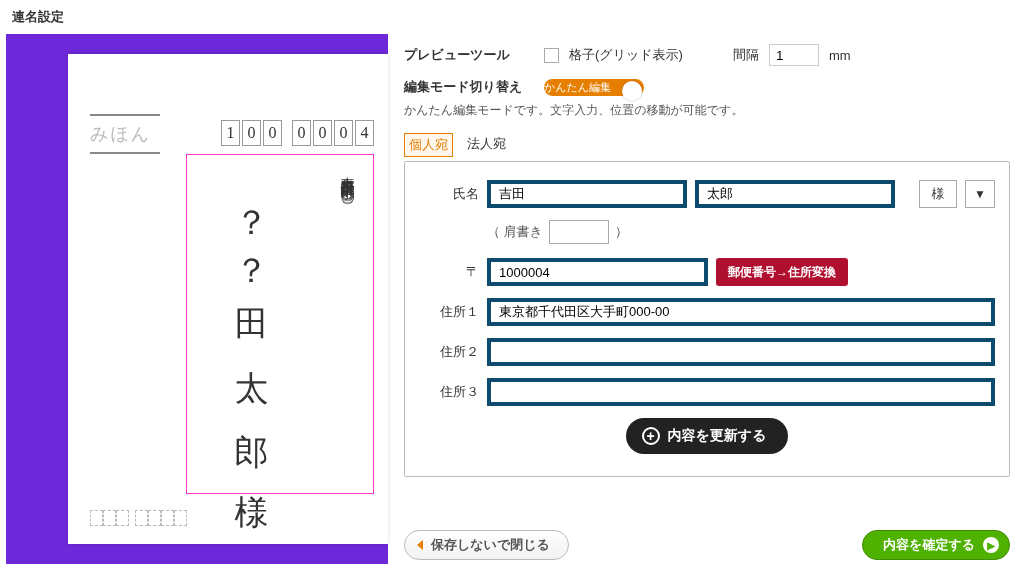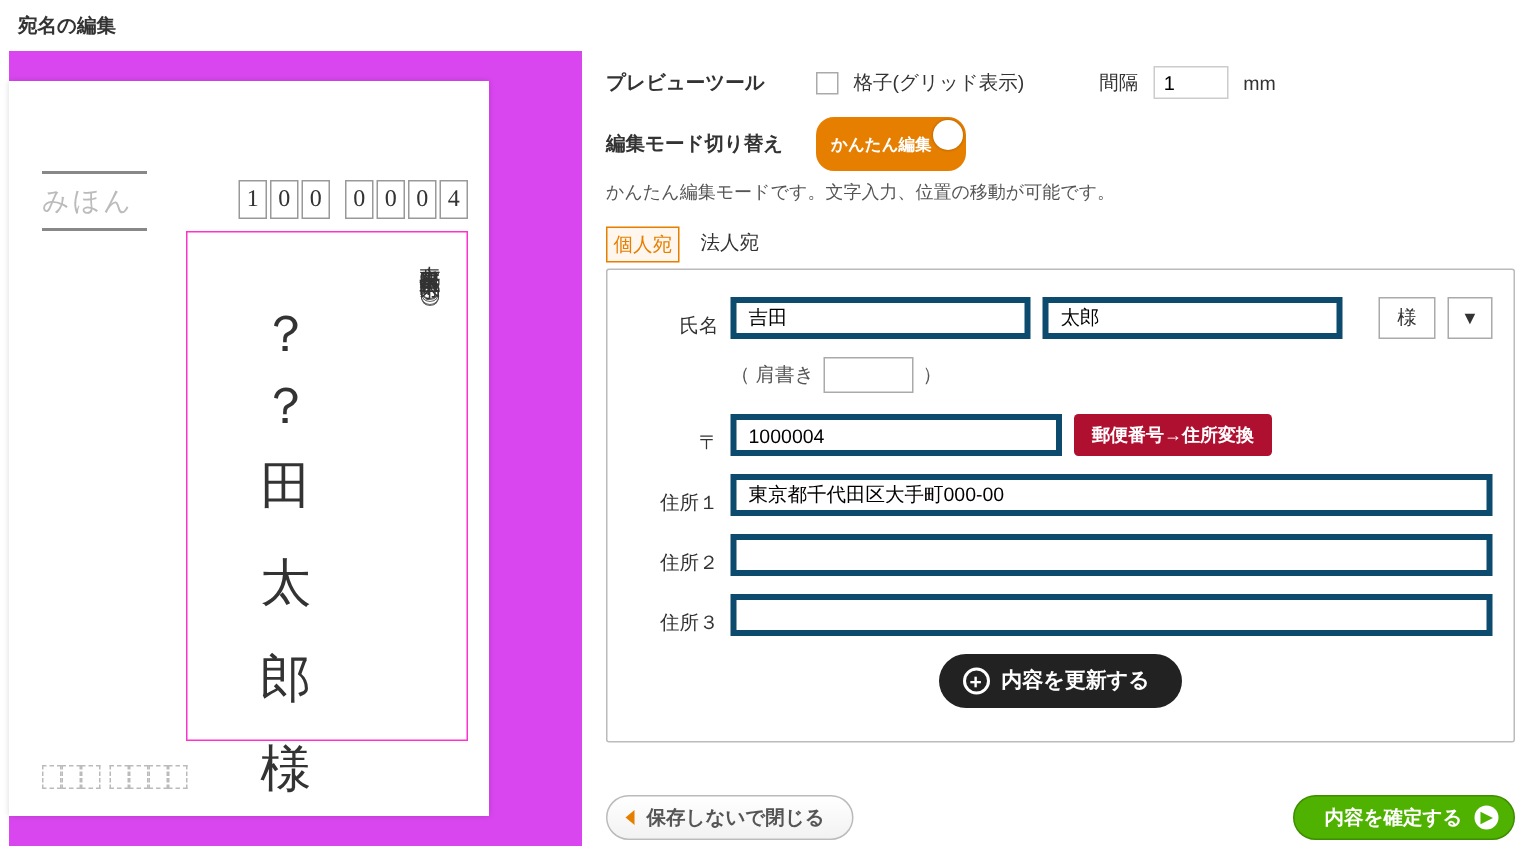"宛名の編集" div.page-title { text: 宛名の編集 -> 連名設定 }
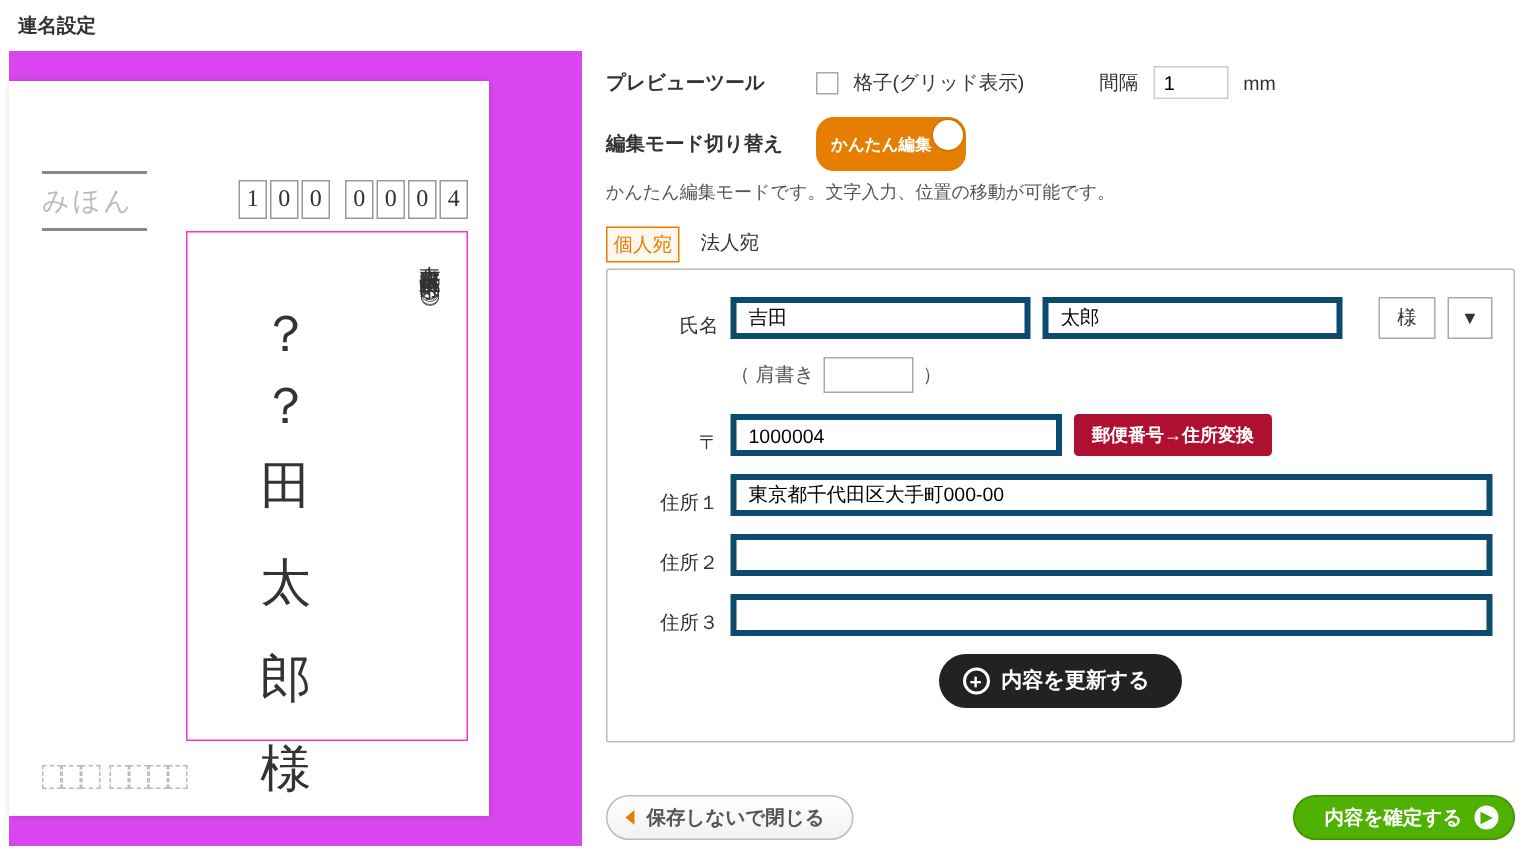"かんたん編集" .toggle { font-weight: bold -> normal; height: 36px -> 17px; padding-left: 10px -> none }
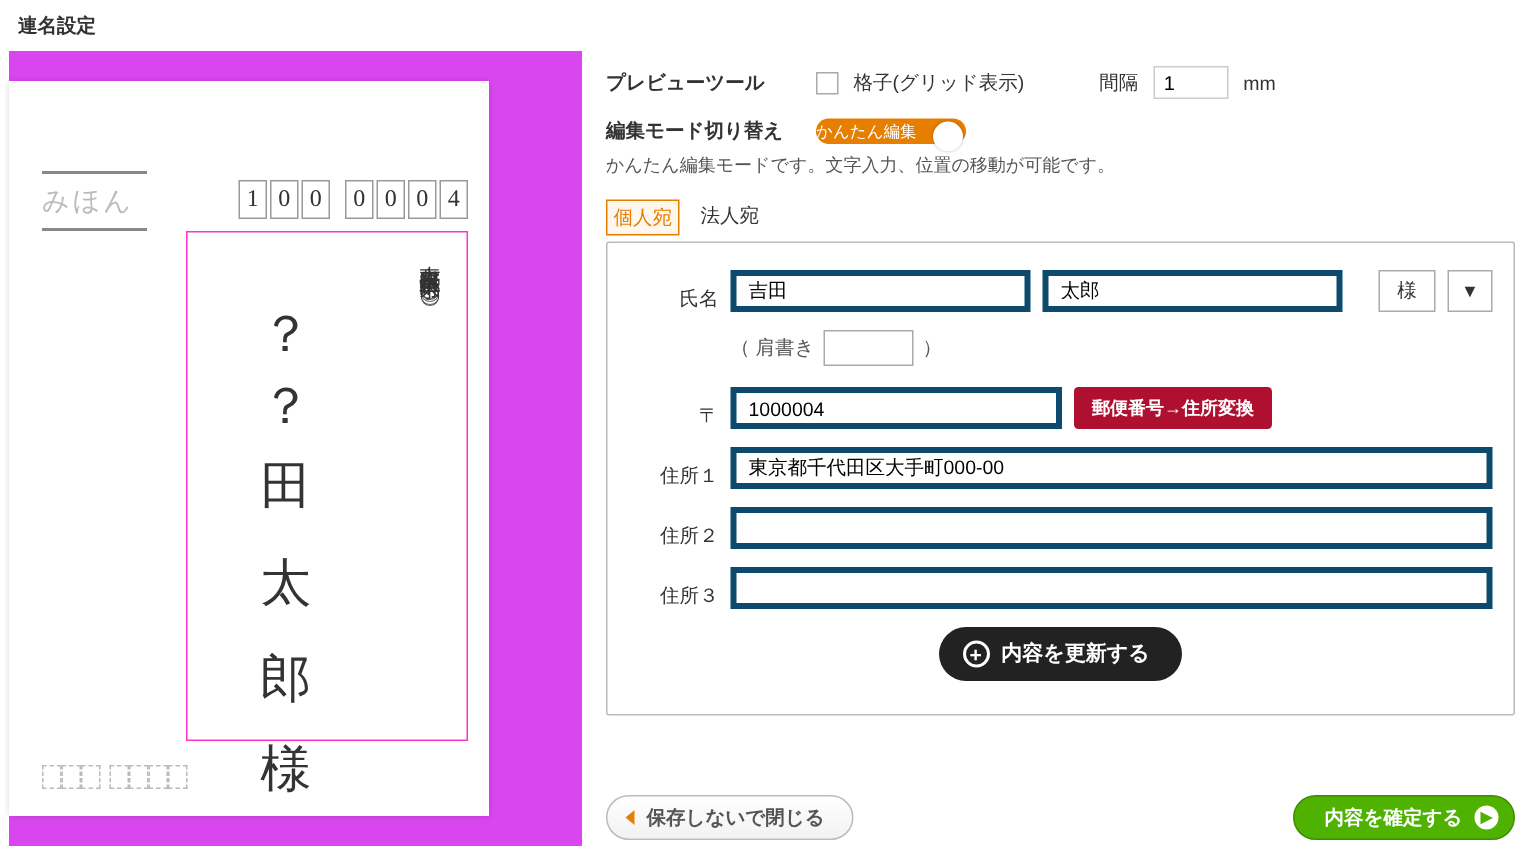"みほん" .preview-pane { background: #d946ef -> #6d28d9; justify-content: flex-start -> flex-end }
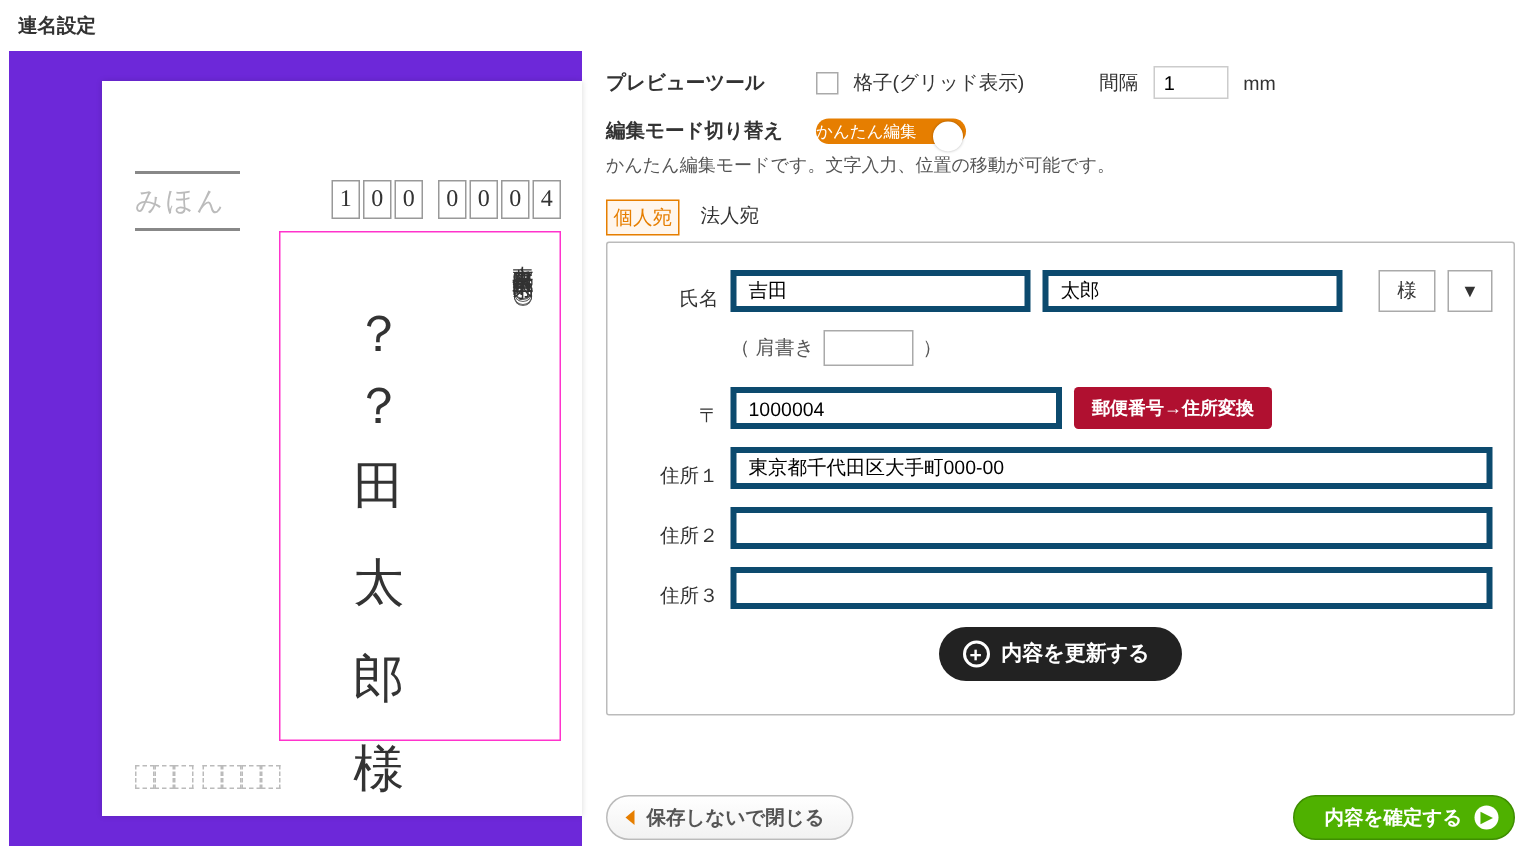"氏名" .form-row { align-items: flex-end -> center }
